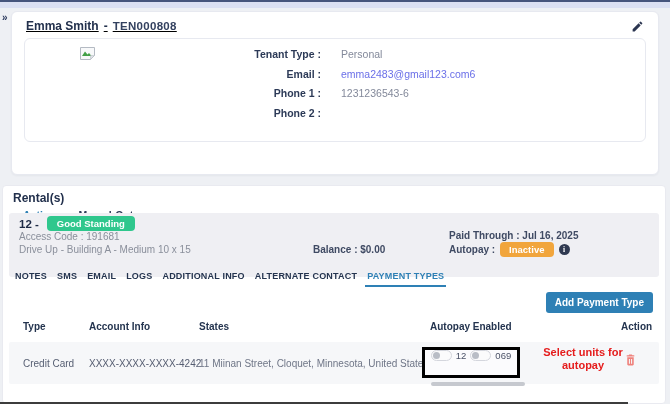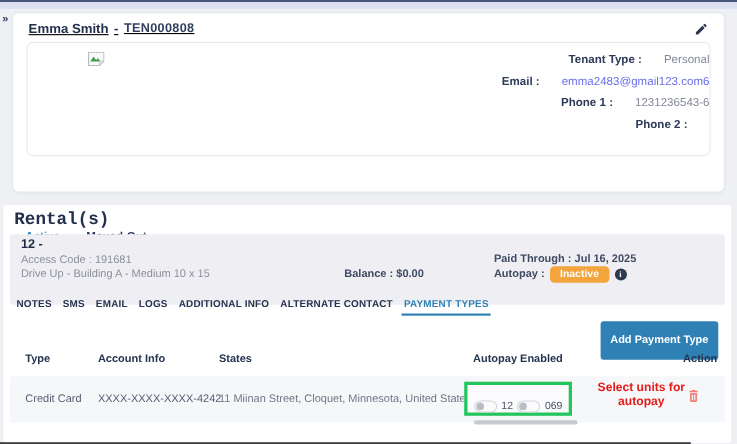"Tenant Type :" .detail-row { justify-content: flex-end -> none }
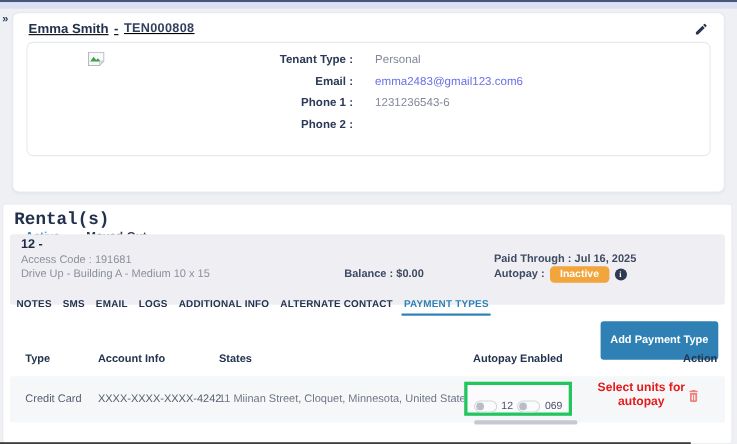"Rental(s)" .rentals-title { font-family: Liberation Mono, monospace -> none; font-size: 16px -> 12px }
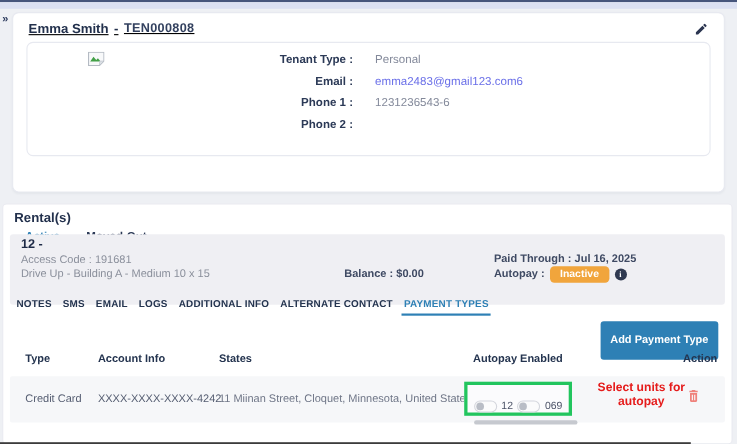"Good Standing" span.badge-good { html: none -> <span>Good Standing</span> }
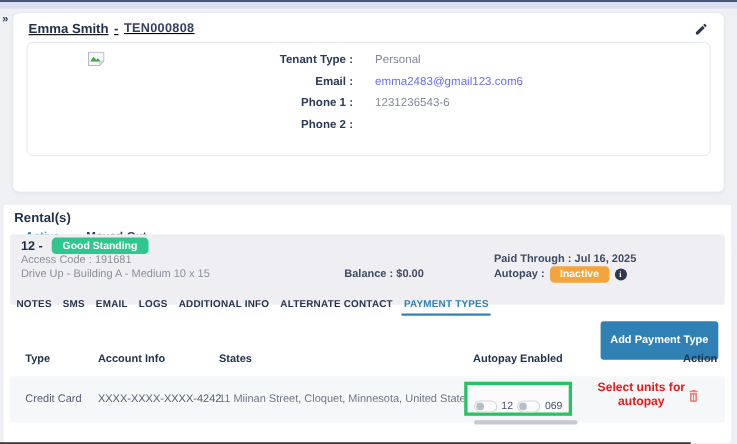"Add Payment Type" .add-btn { height: 35px -> 21px }
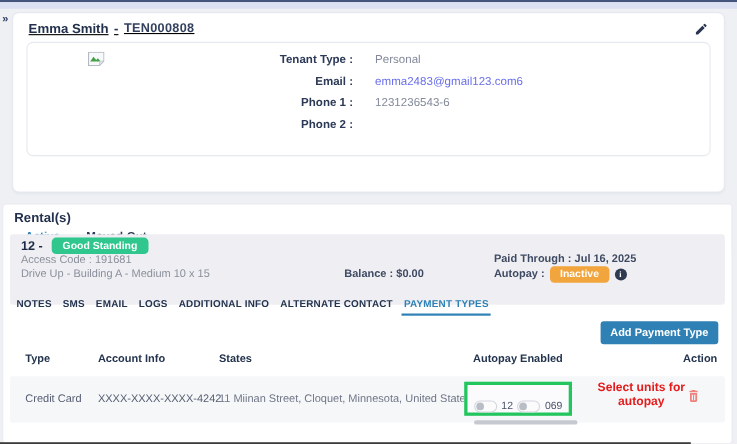"12" .select-box { align-items: flex-end -> flex-start; border: 3px solid #22c55e -> 3px solid #000000 }
